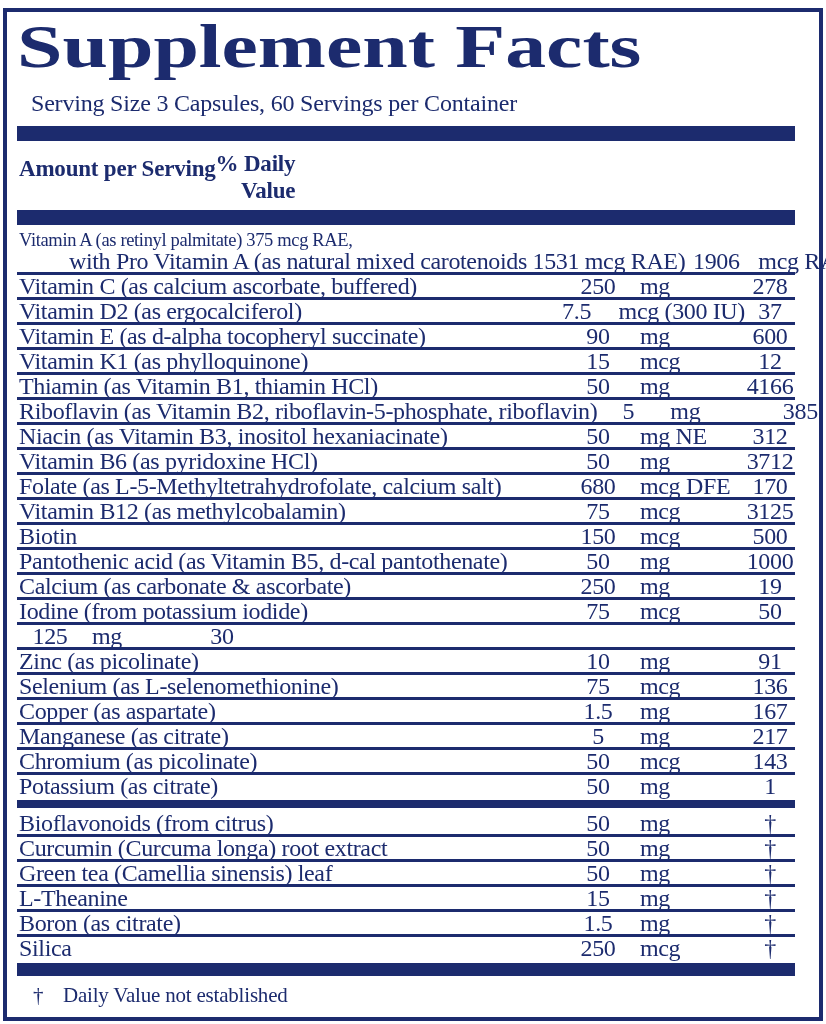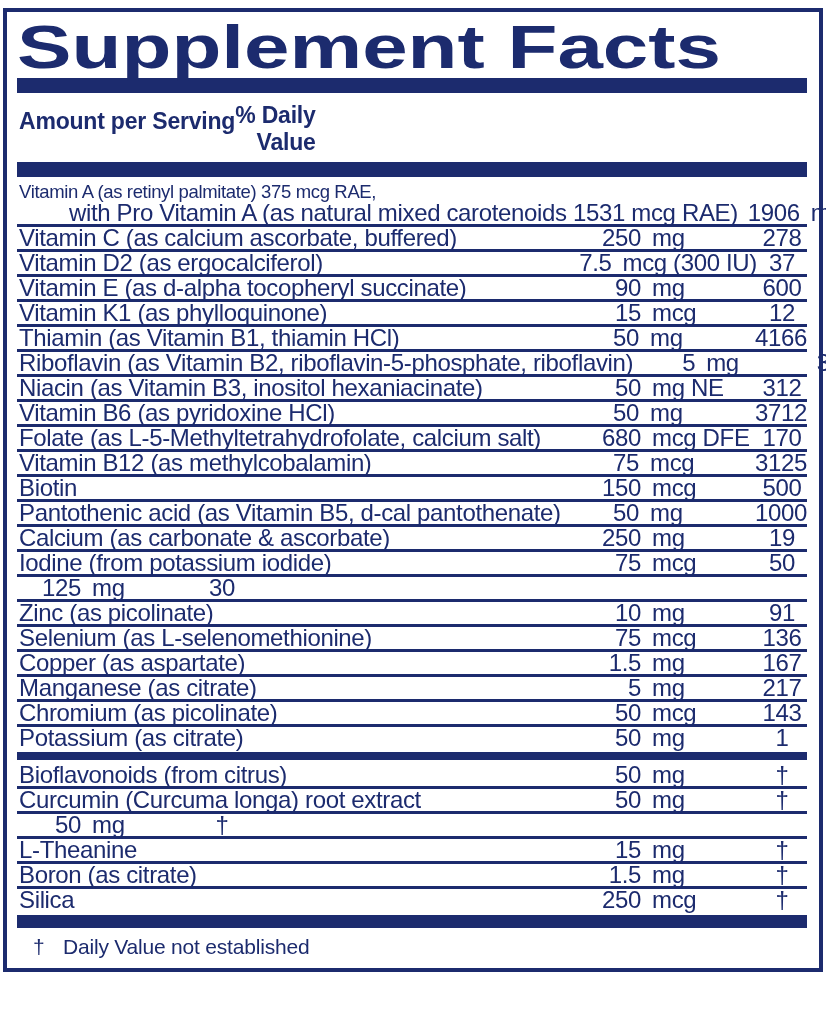"Supplement Facts" .label-box { font-family: none -> Liberation Serif, serif; padding: 2px 12px 0 10px -> 2px 24px 0 10px }
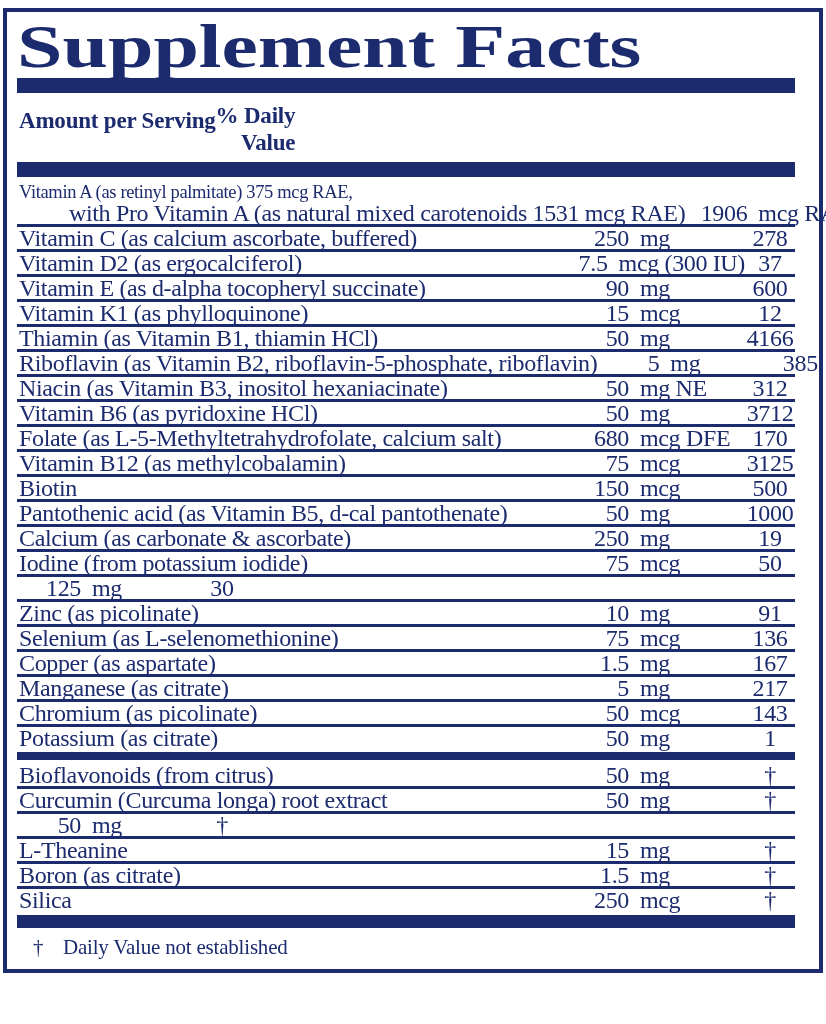"Serving Size 3 Capsules, 60" div.serving { html: none -> <div>Serving Size 3 Capsules, 60 Servings per Container</div> }
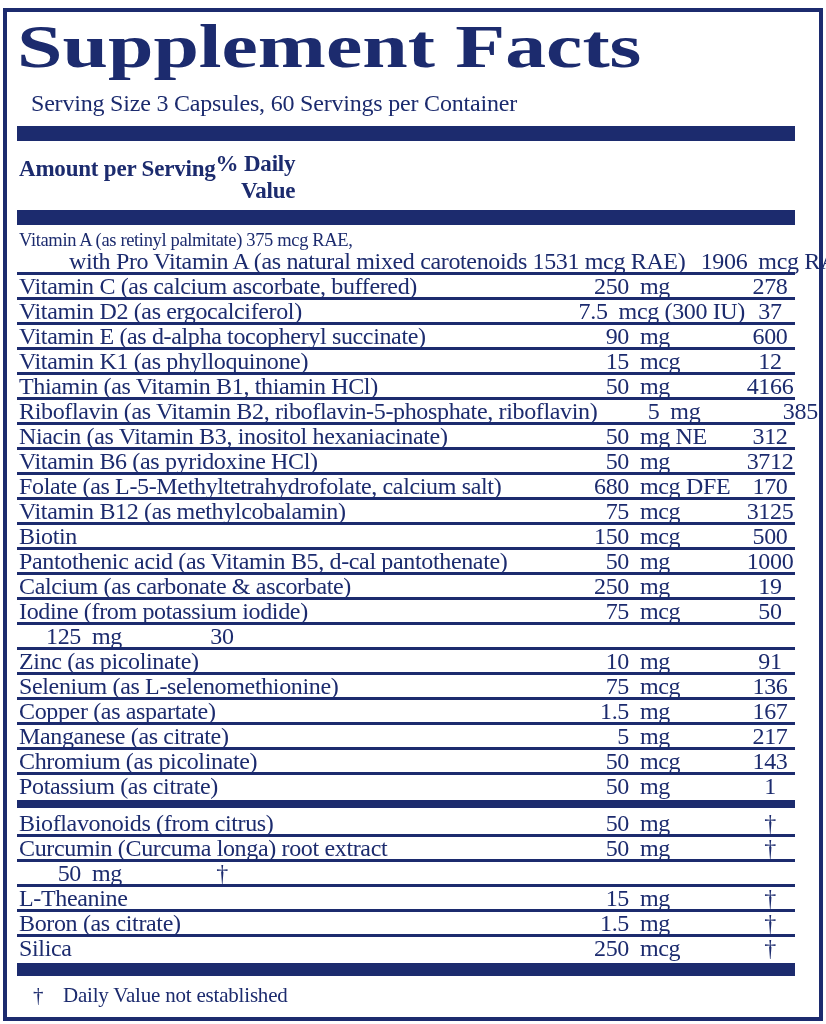"1906" .row .amount { text-align: right -> center }
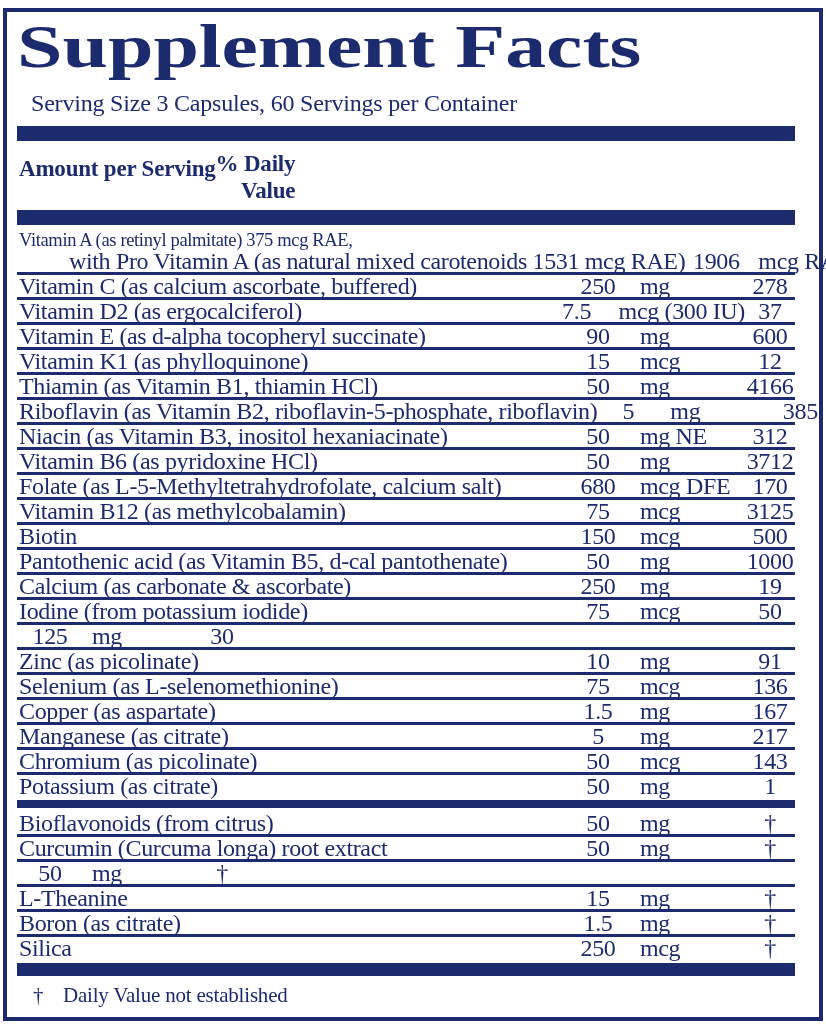"Green tea (Camellia sinensis) leaf" span.name { html: none -> <span>Green tea (Camellia sinensis) leaf</span> }
